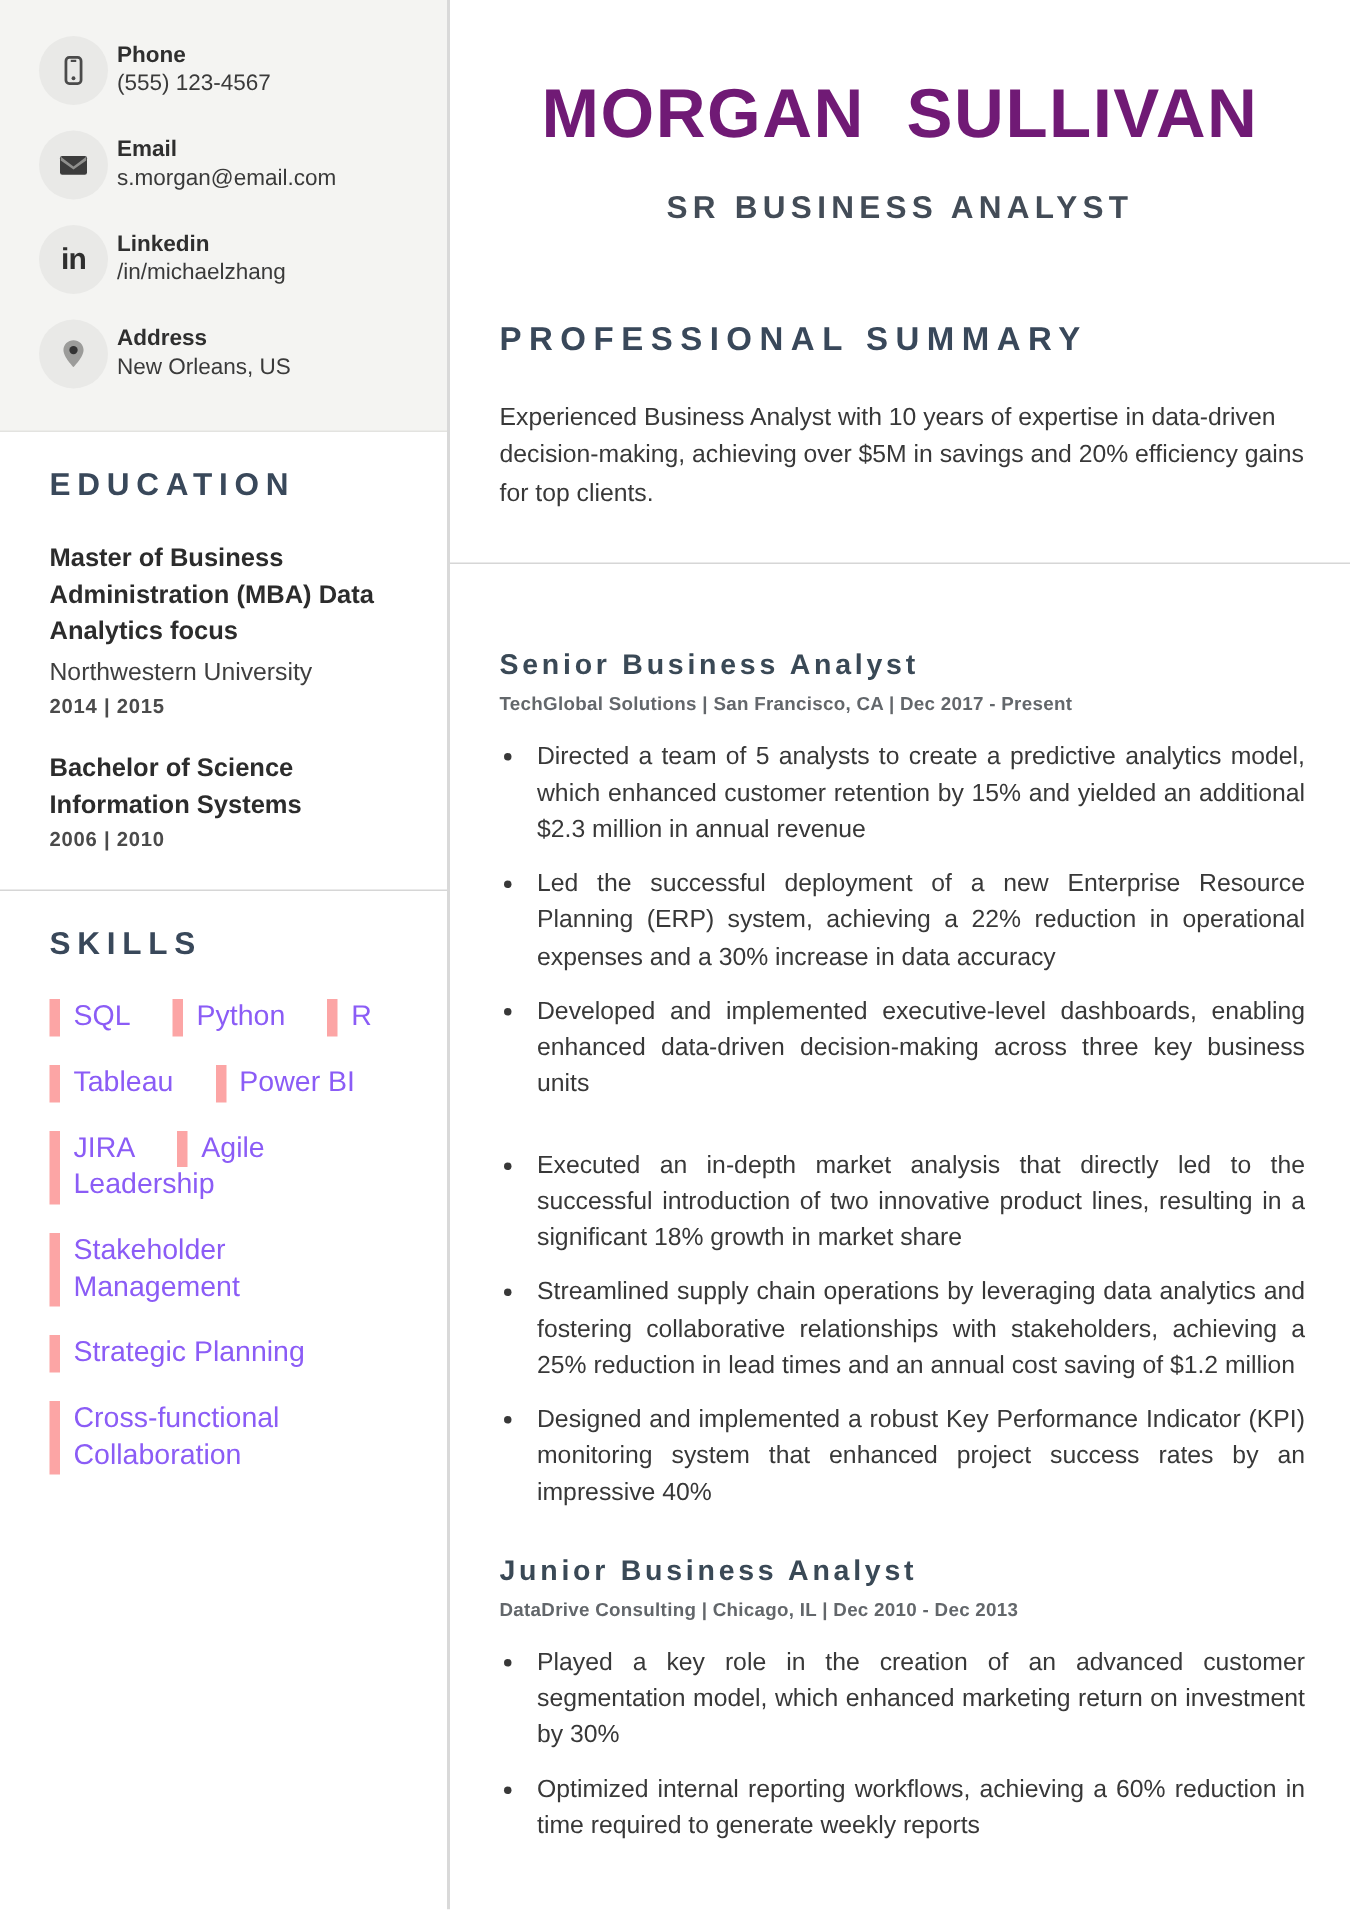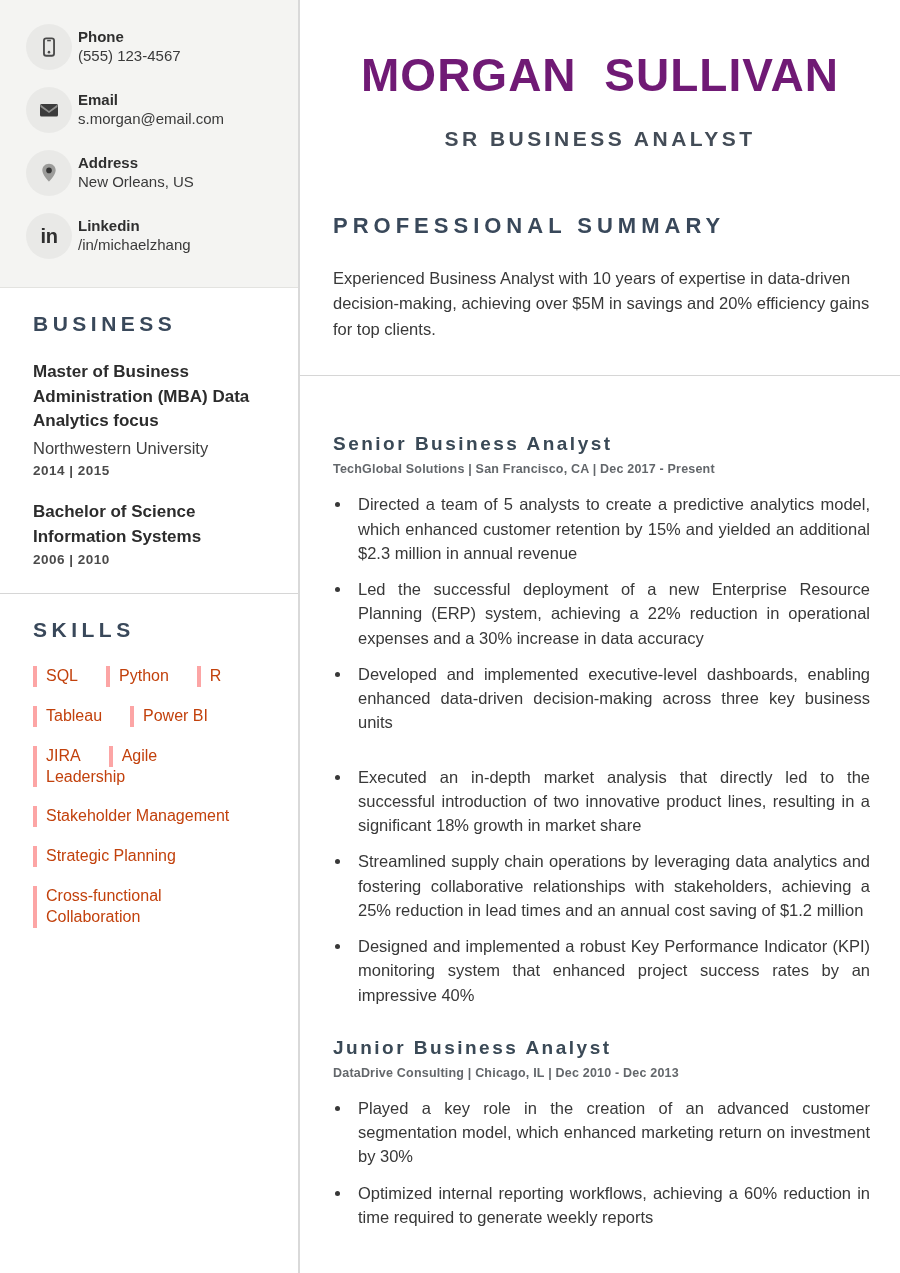"Address" div.c-item { order: before "in" -> after "in" }
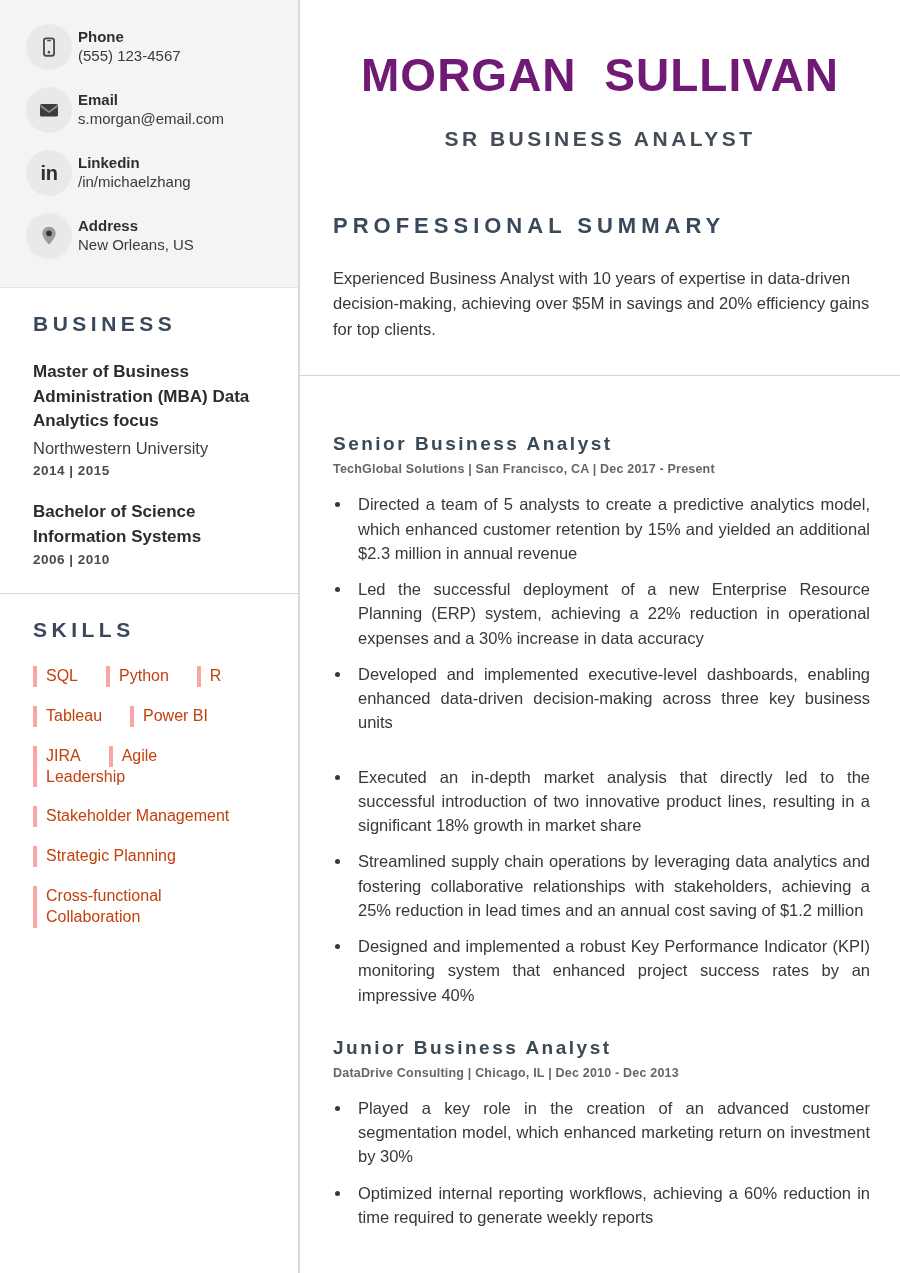"BUSINESS" h2 { text: BUSINESS -> EDUCATION }
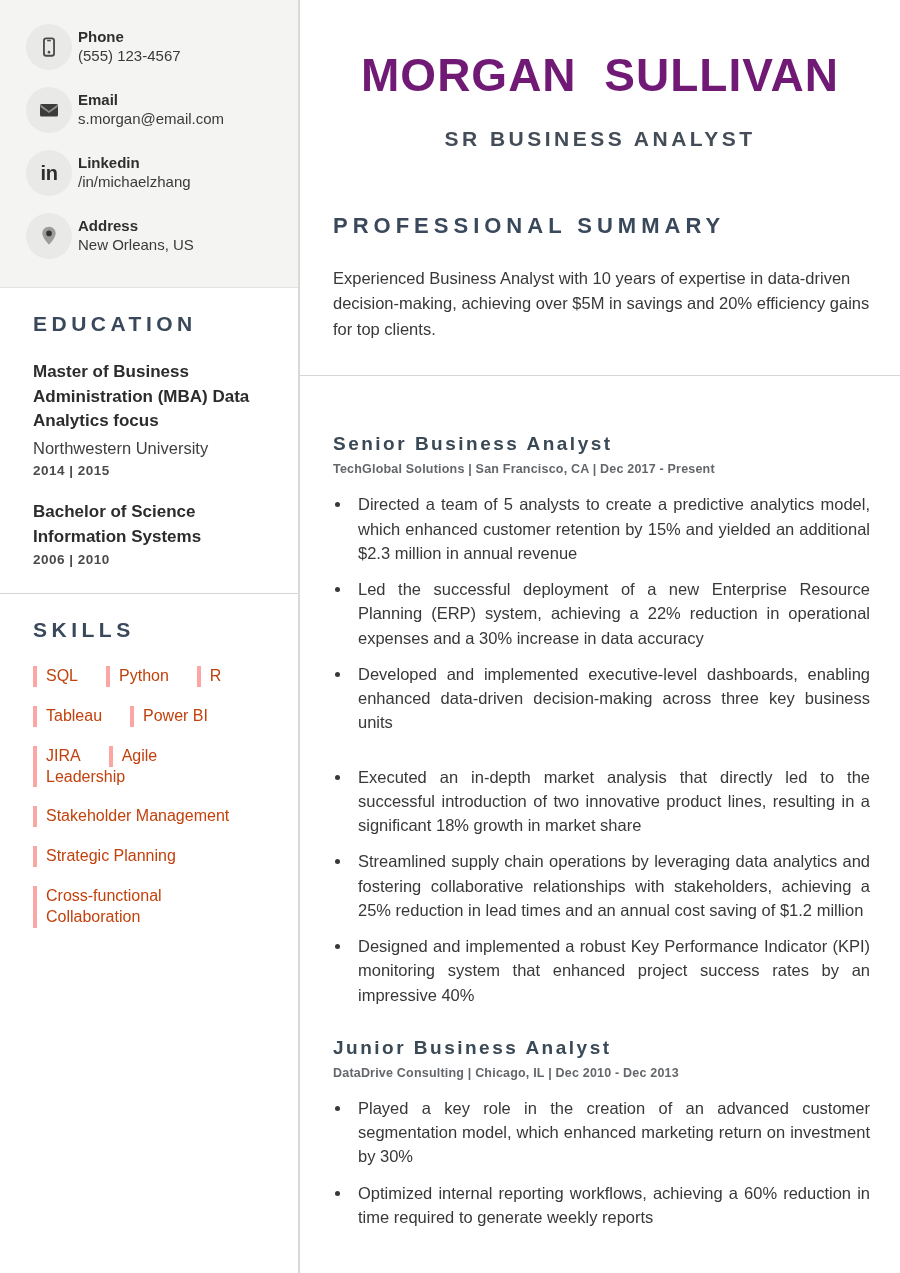"SQL" .skill { border-left: 4px solid #fca5a5 -> 7px solid #fca5a5; color: #c2410c -> #8b5cf6; font-size: 16px -> 19px }
